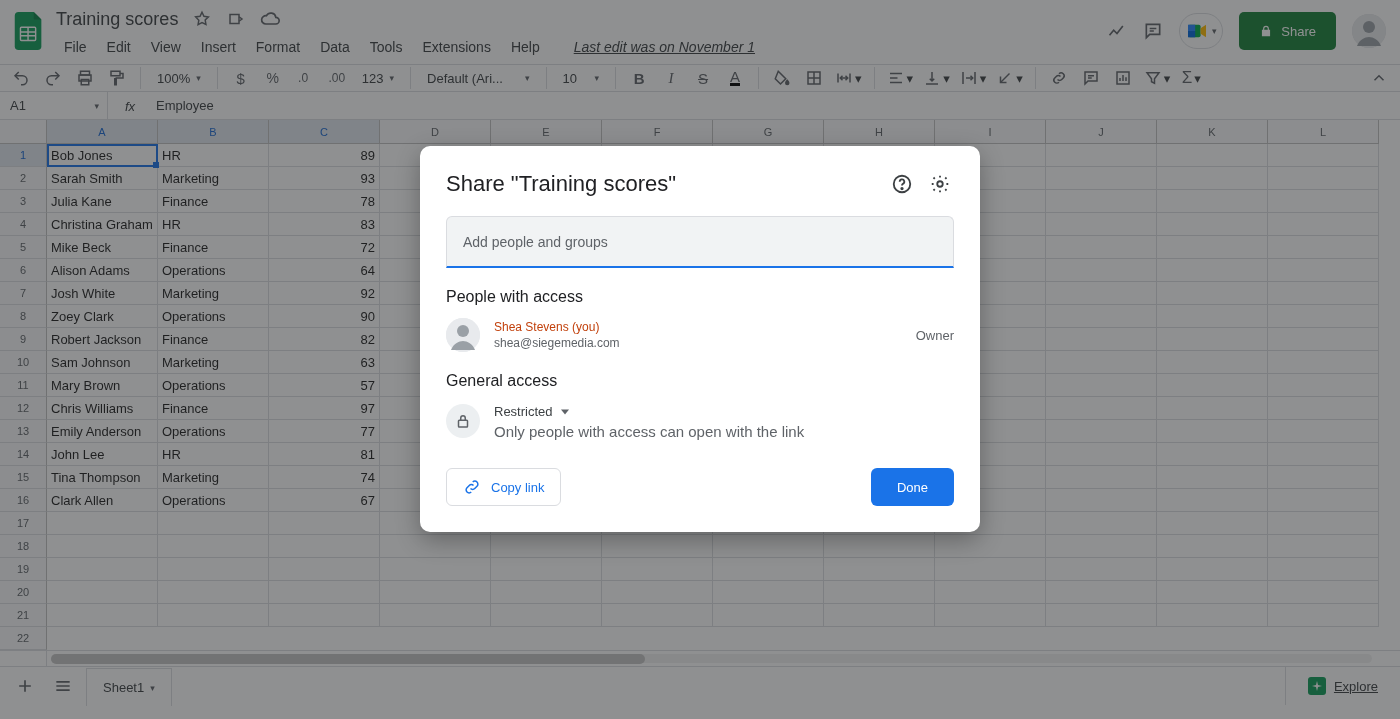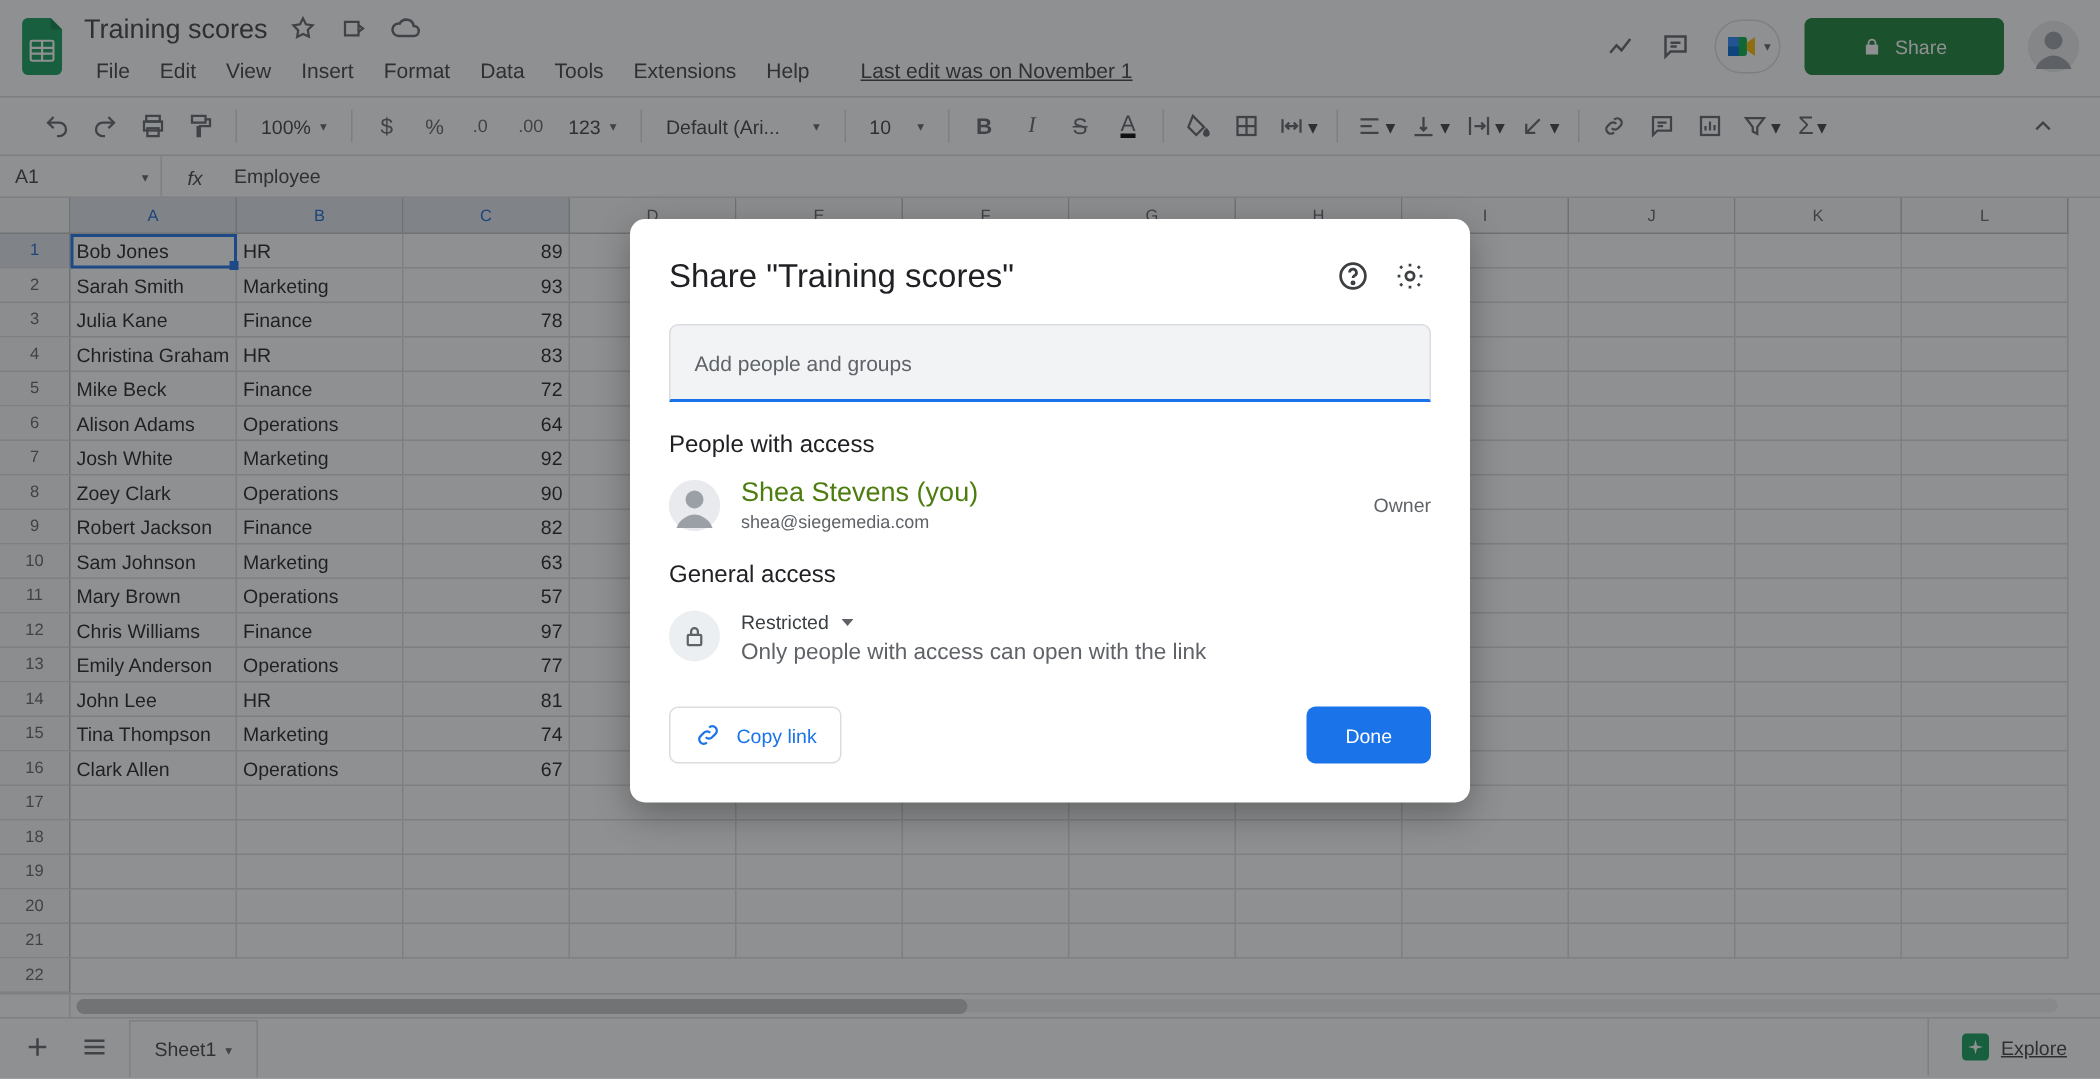"Share" .share-btn { padding: 0 38px -> 0 20px }
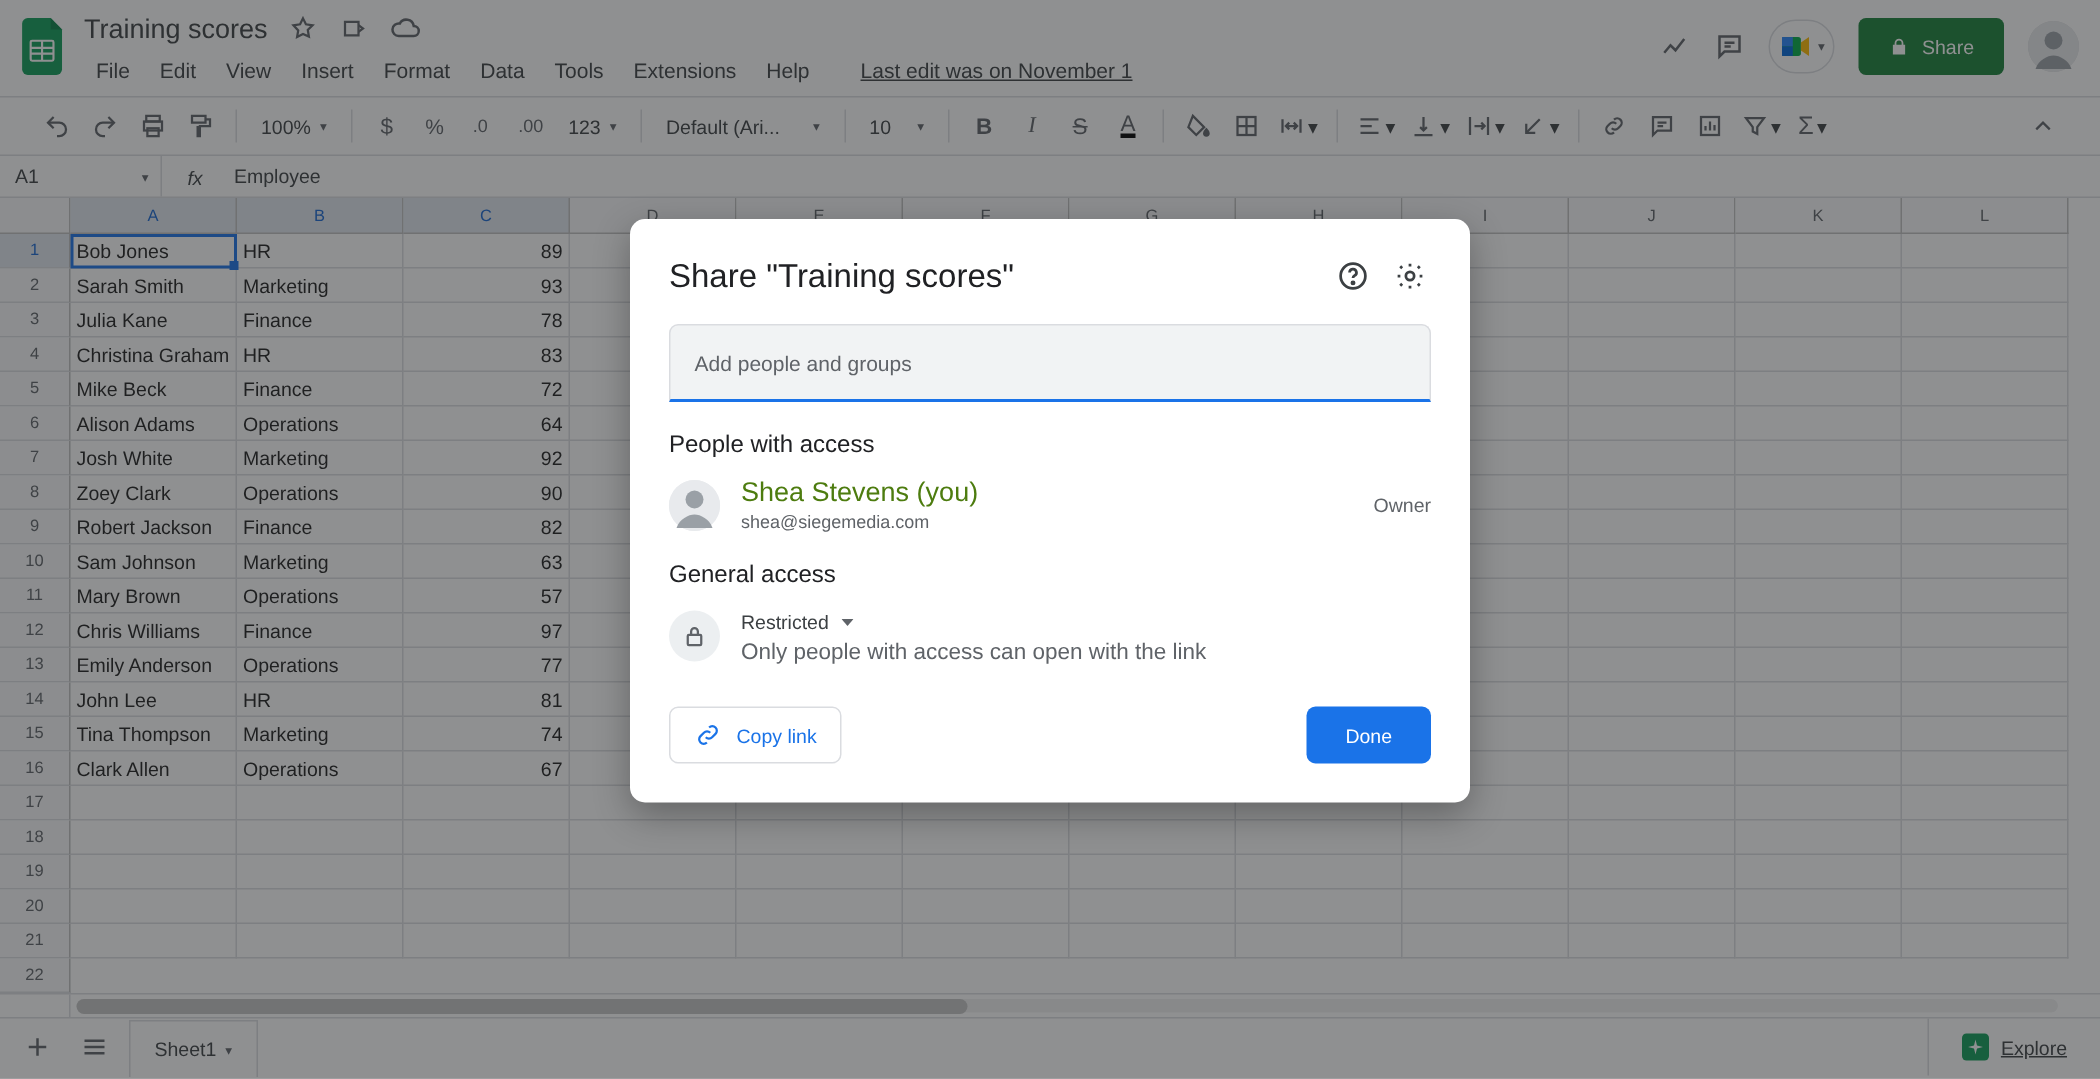"Last edit was on November" .last-edit { font-style: none -> italic }
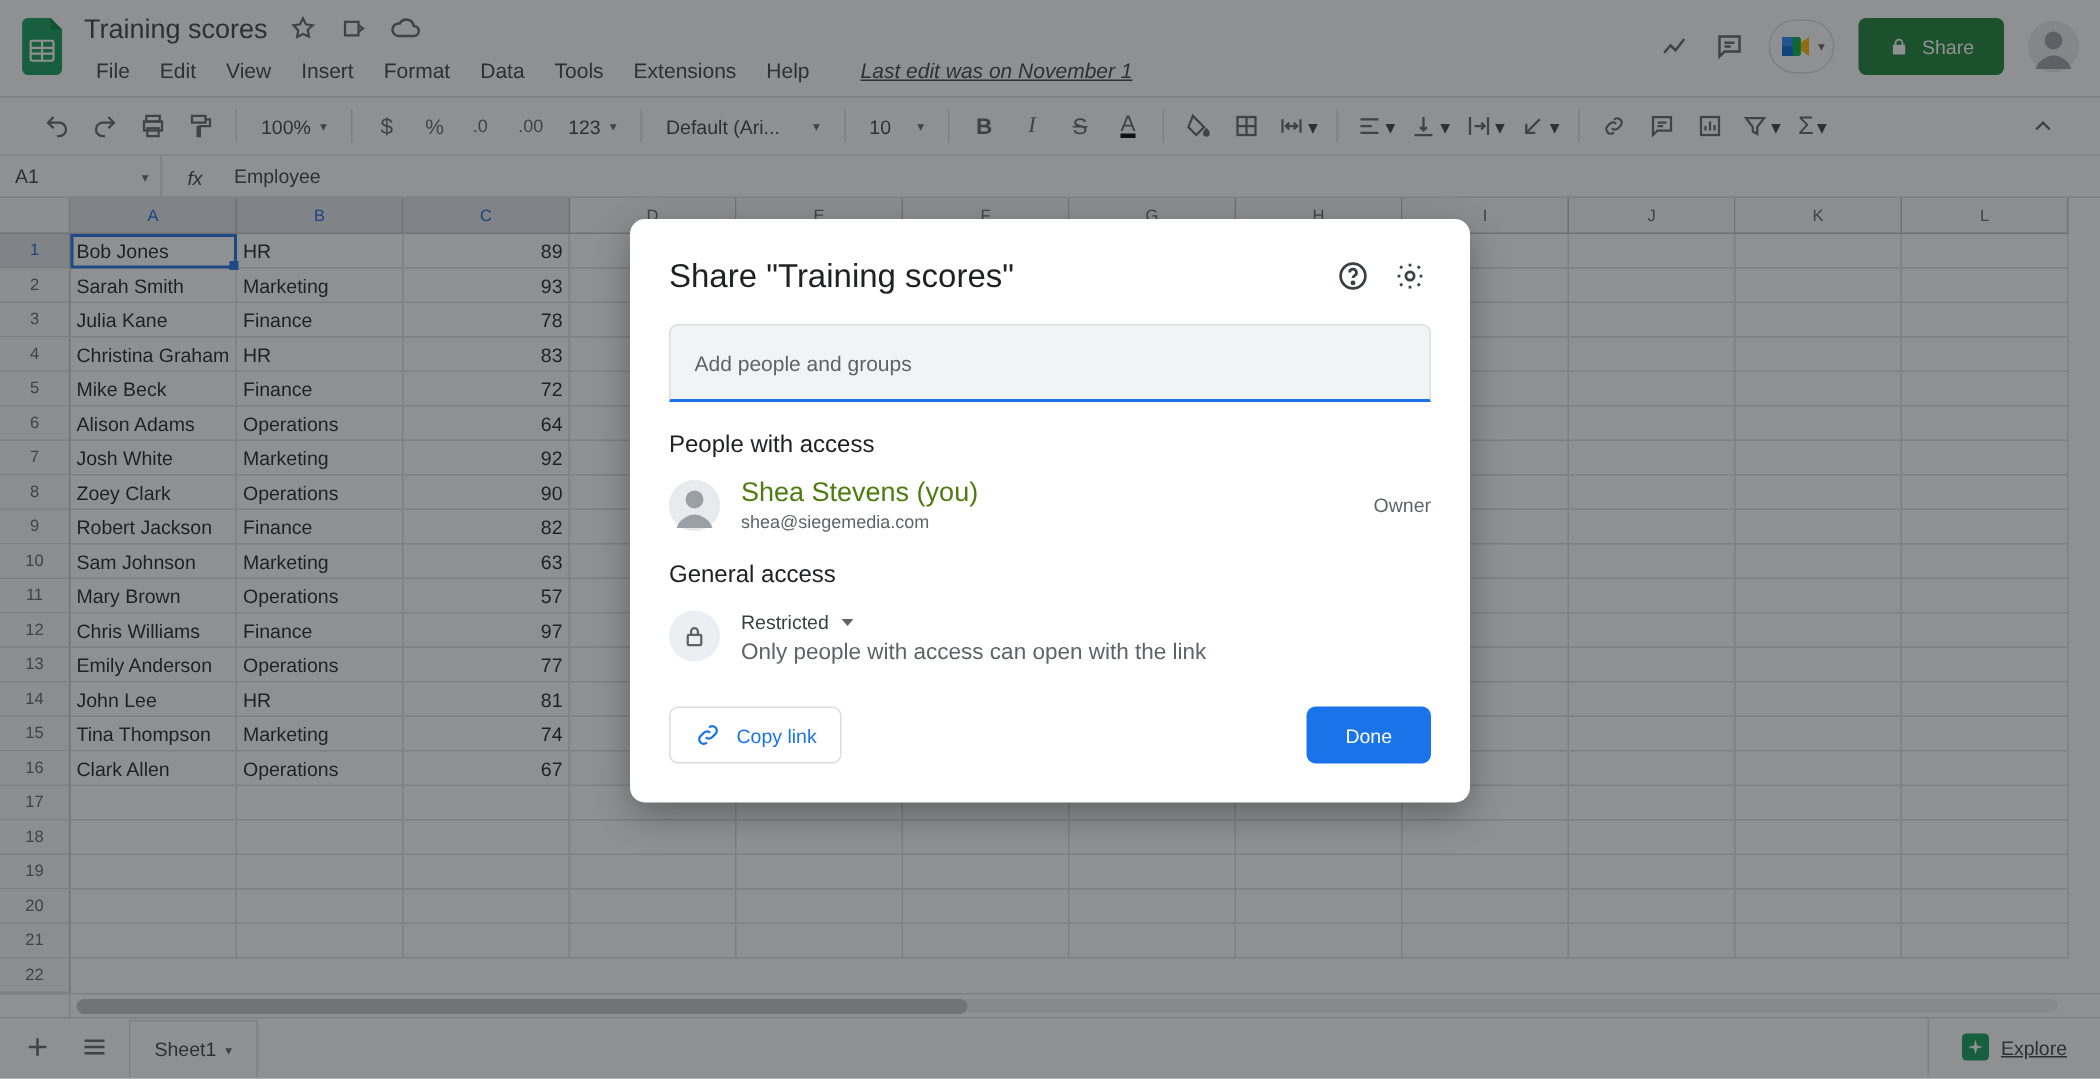"100%" .toolbar { height: 40px -> 28px; padding: 0 25px -> 0 8px }
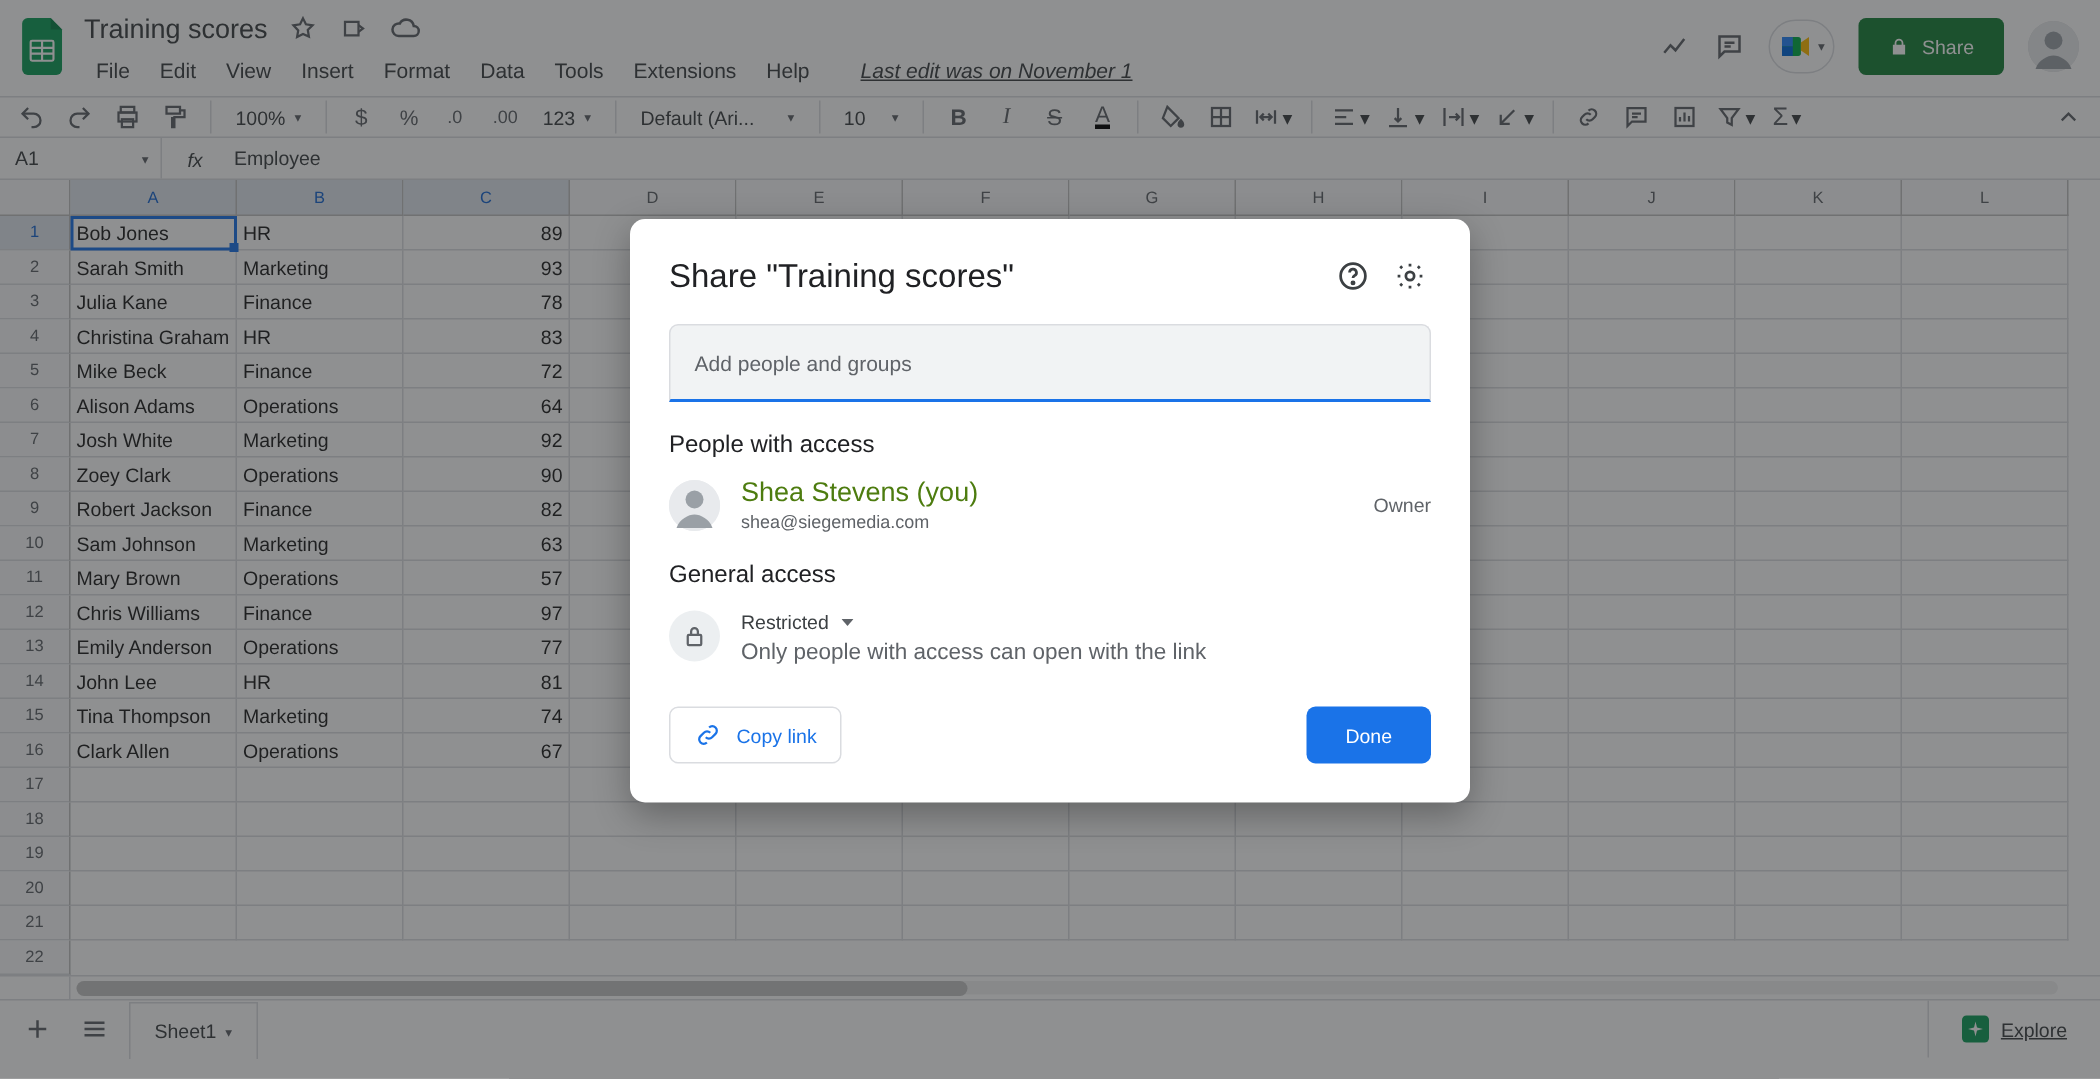"Shea Stevens (you)" .pname { color: #4d7c0f -> #c2410c; font-size: 18px -> 12px }
